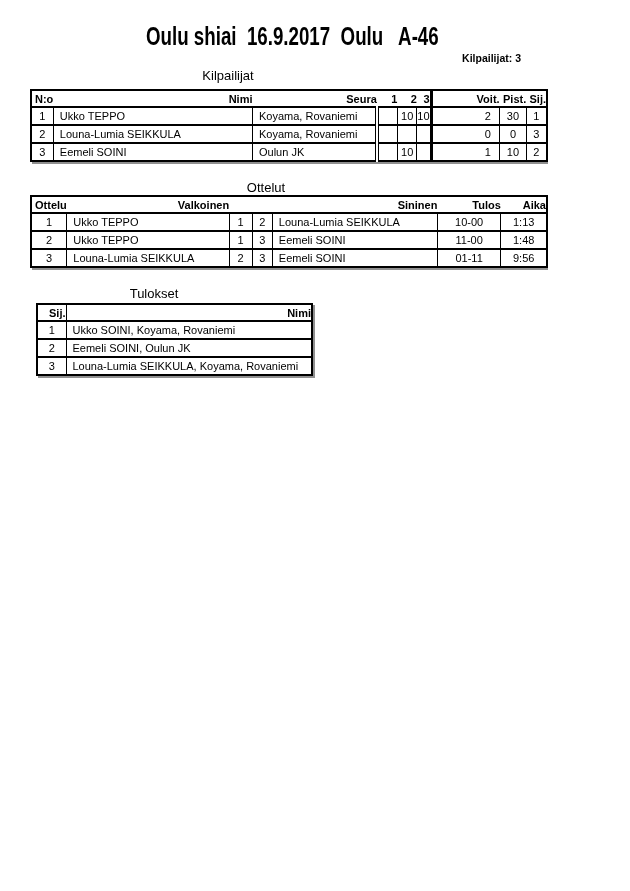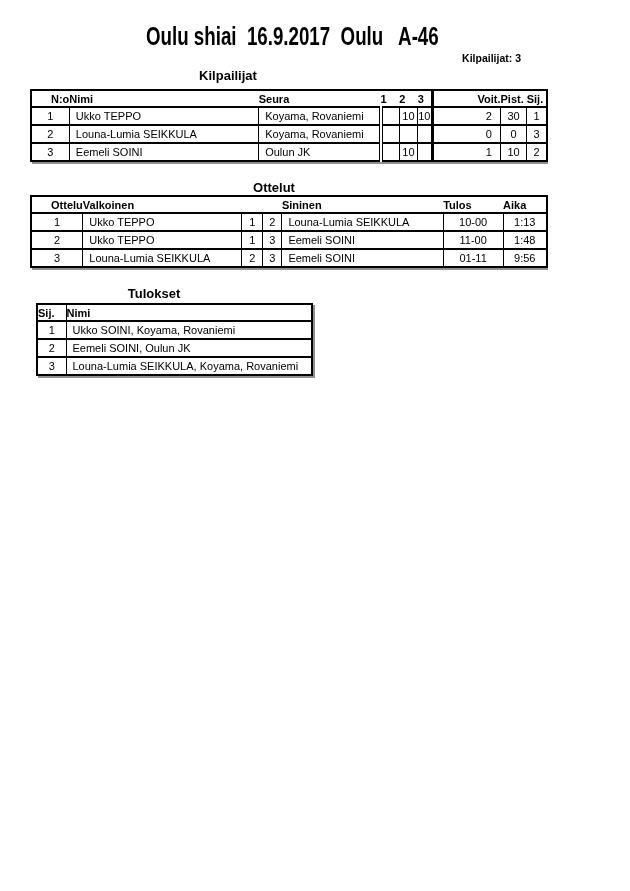"Kilpailijat" .section-heading { font-weight: bold -> normal }
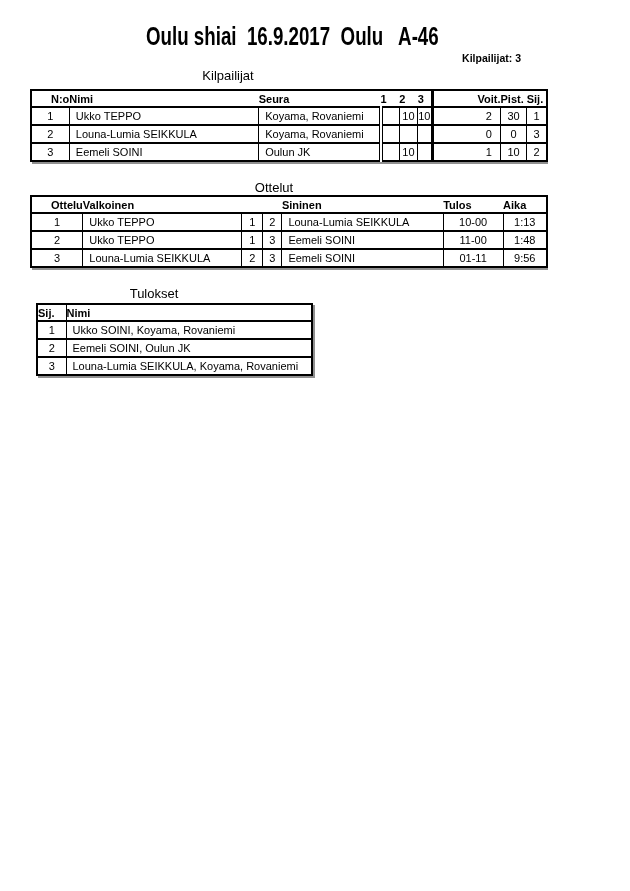"N:o" th.head-left { padding-left: 19px -> 3px }
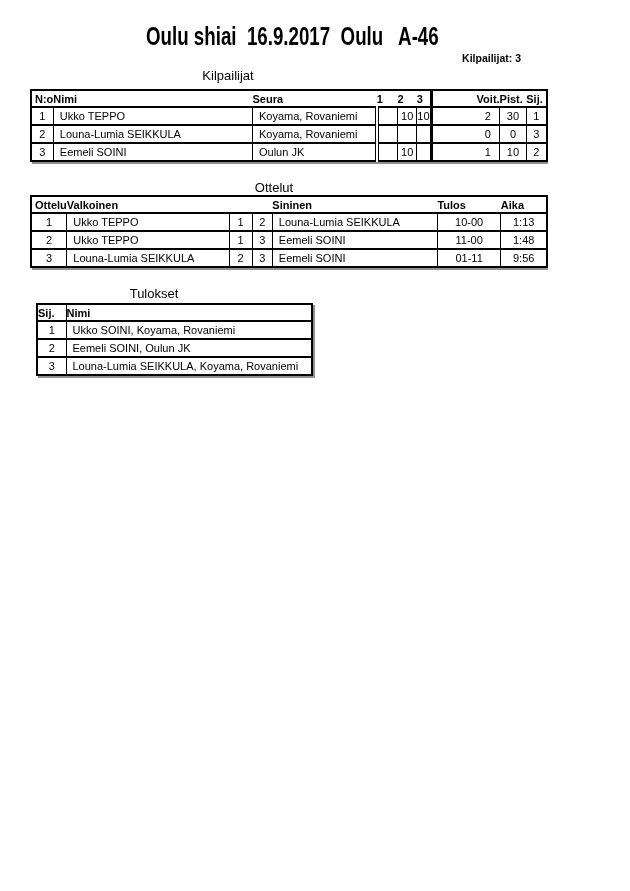"Nimi" th { text-align: left -> right }
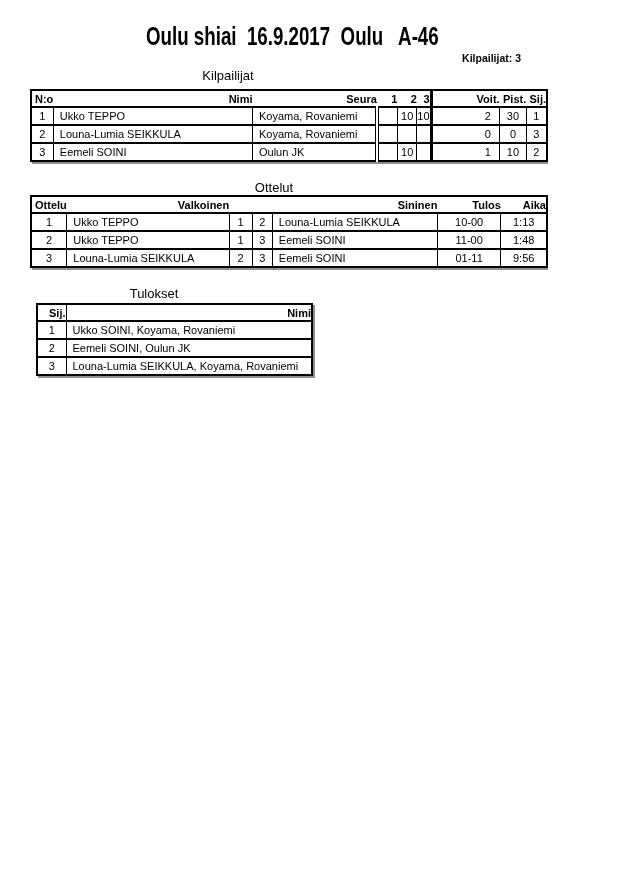"Ottelut" #heading-ottelut { left: 274px -> 266px }
